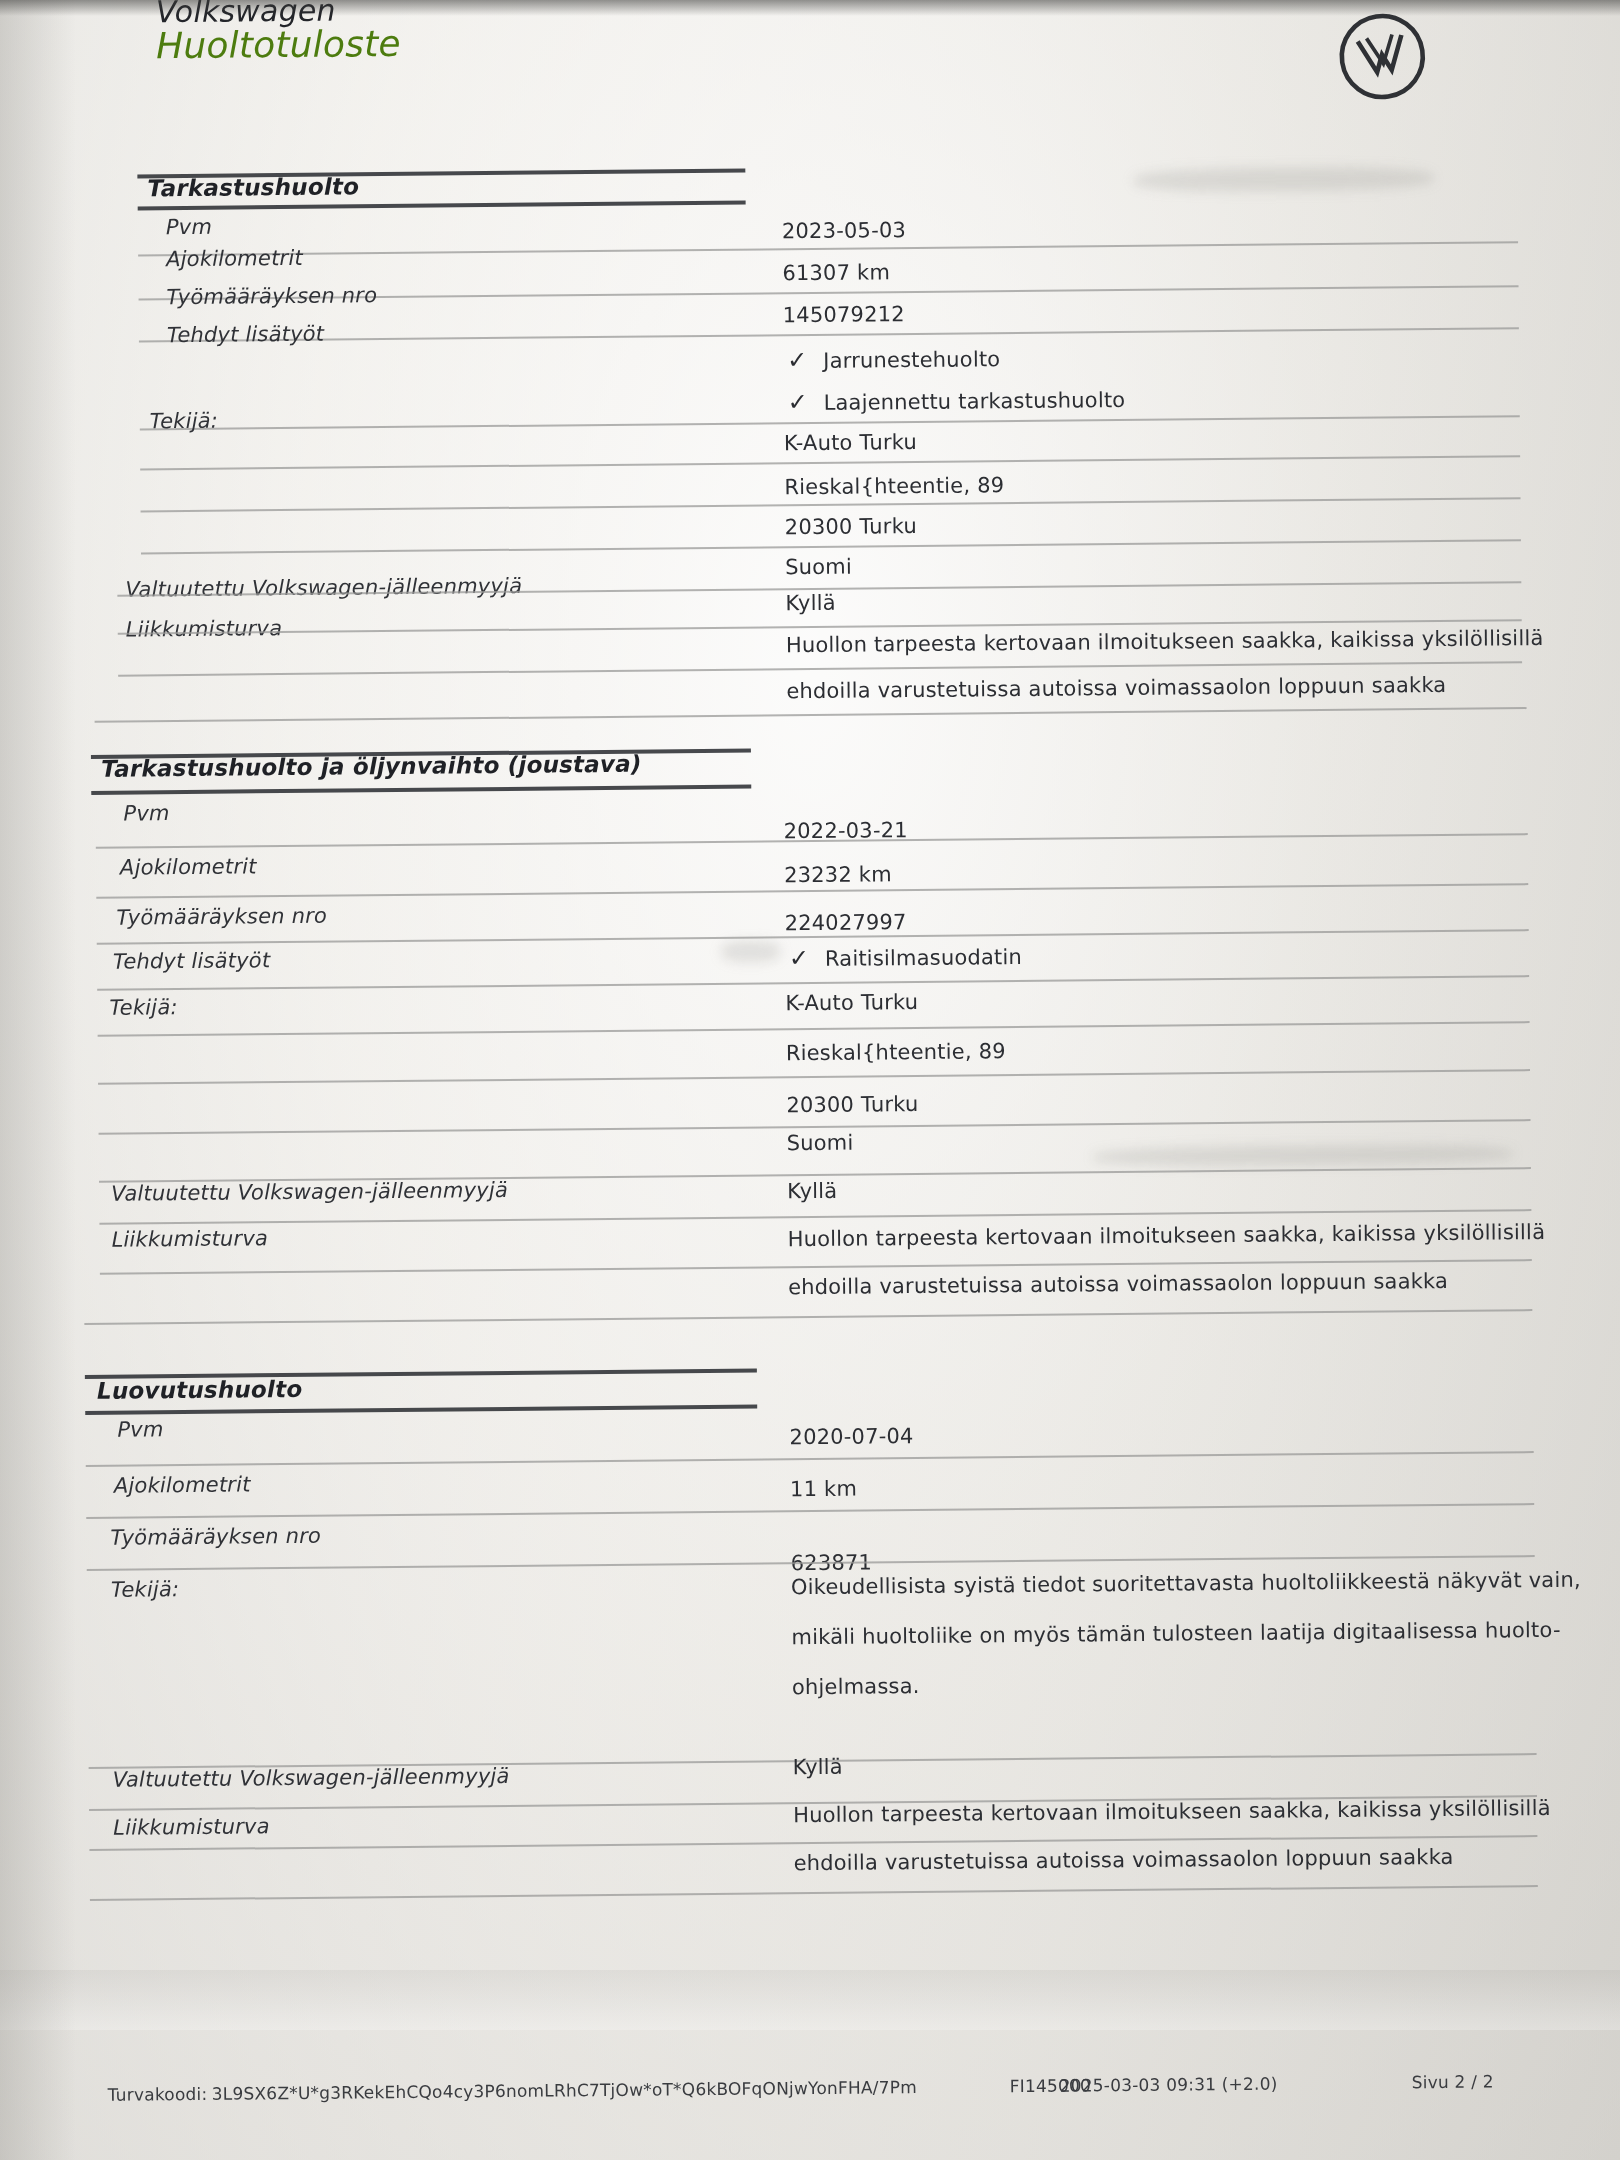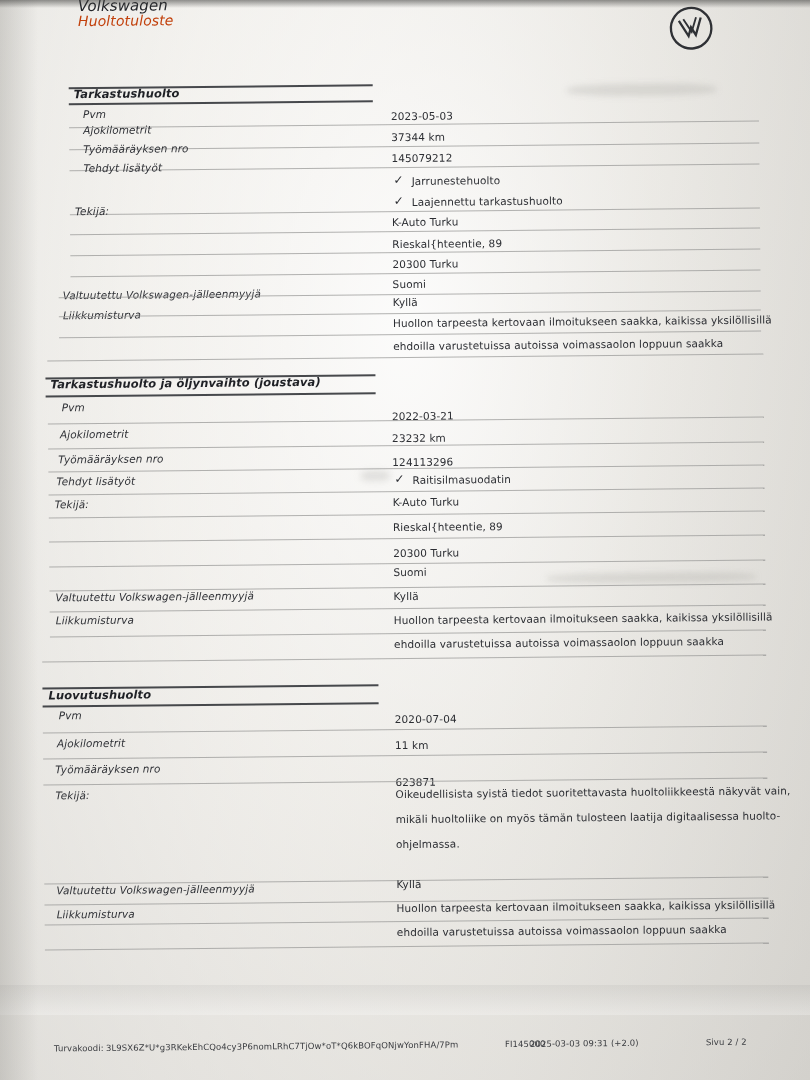"Huoltotuloste" .hdr-sub { color: #c2410c -> #4d7c0f; font-size: 14px -> 18px }
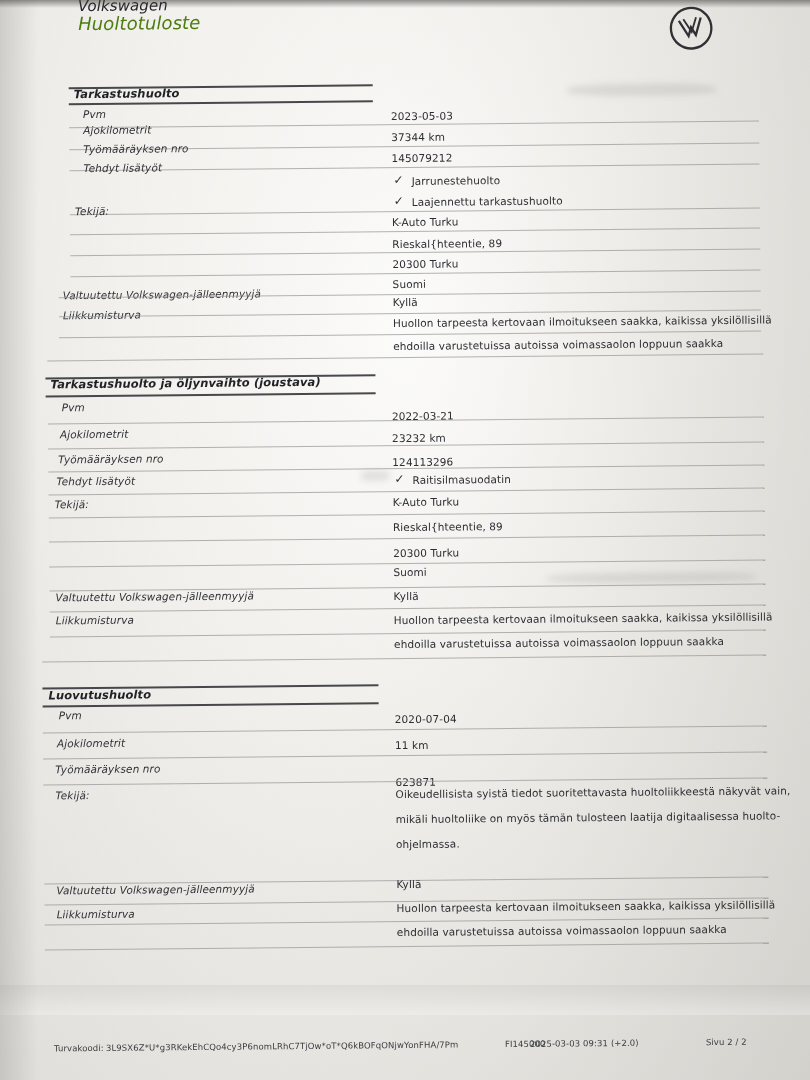"37344 km" div.txt { text: 37344 -> 61307 }
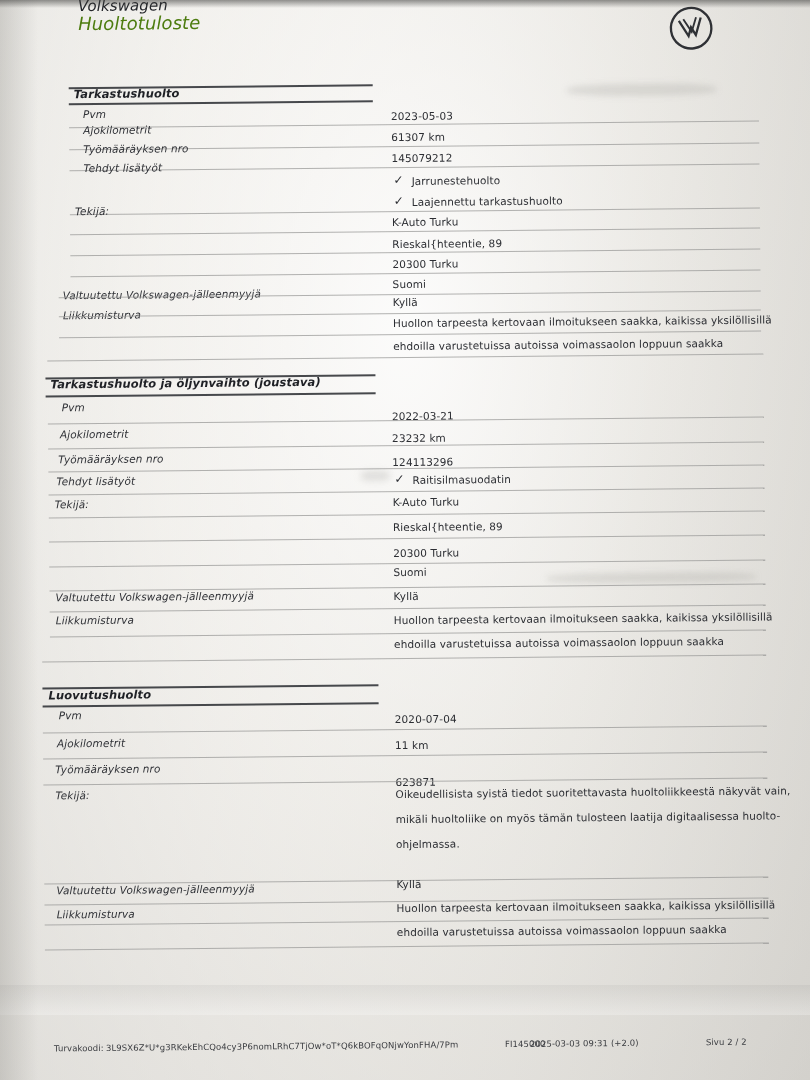"124113296" div.txt { text: 124113296 -> 224027997 }
